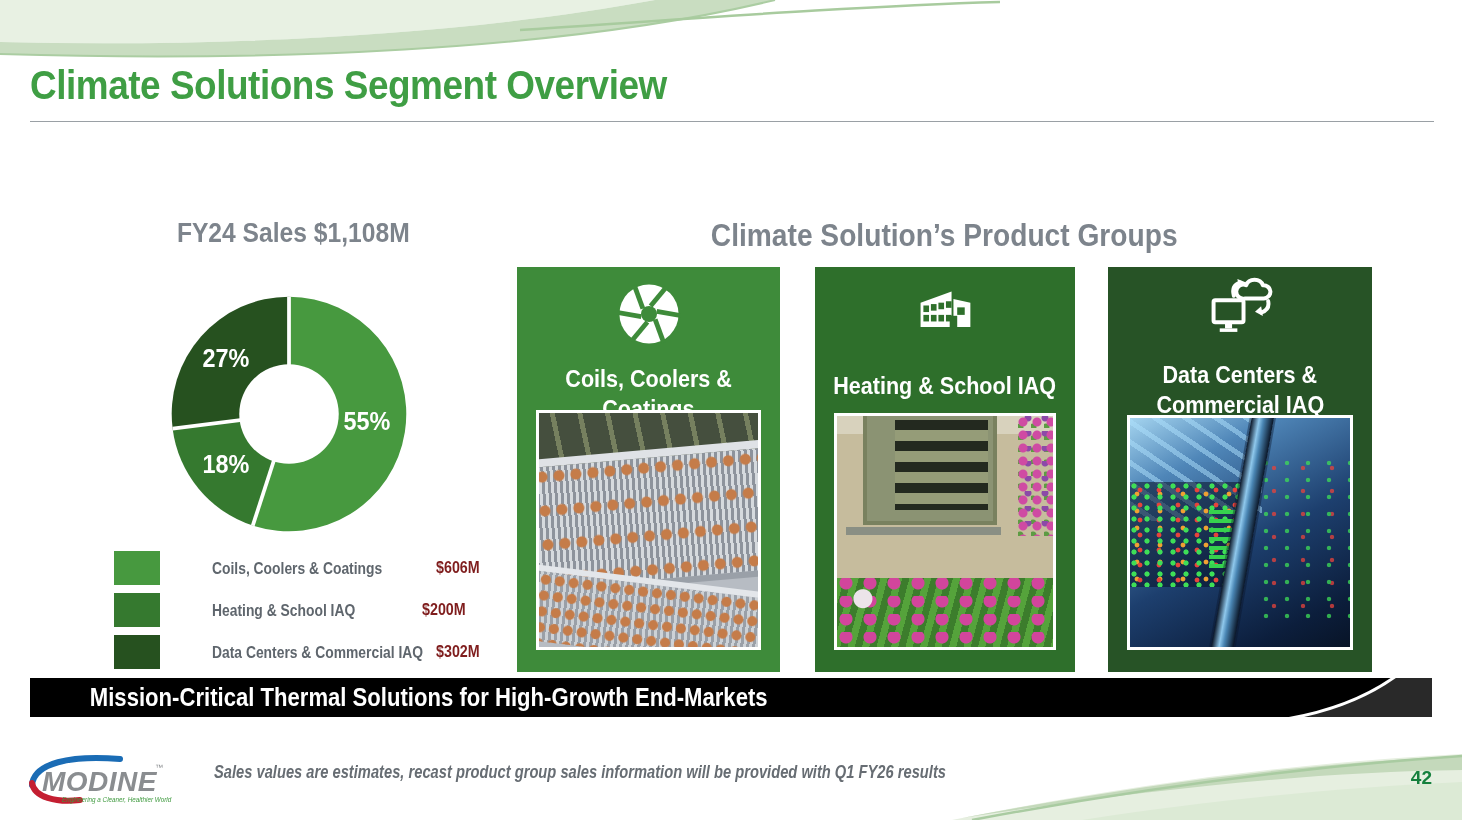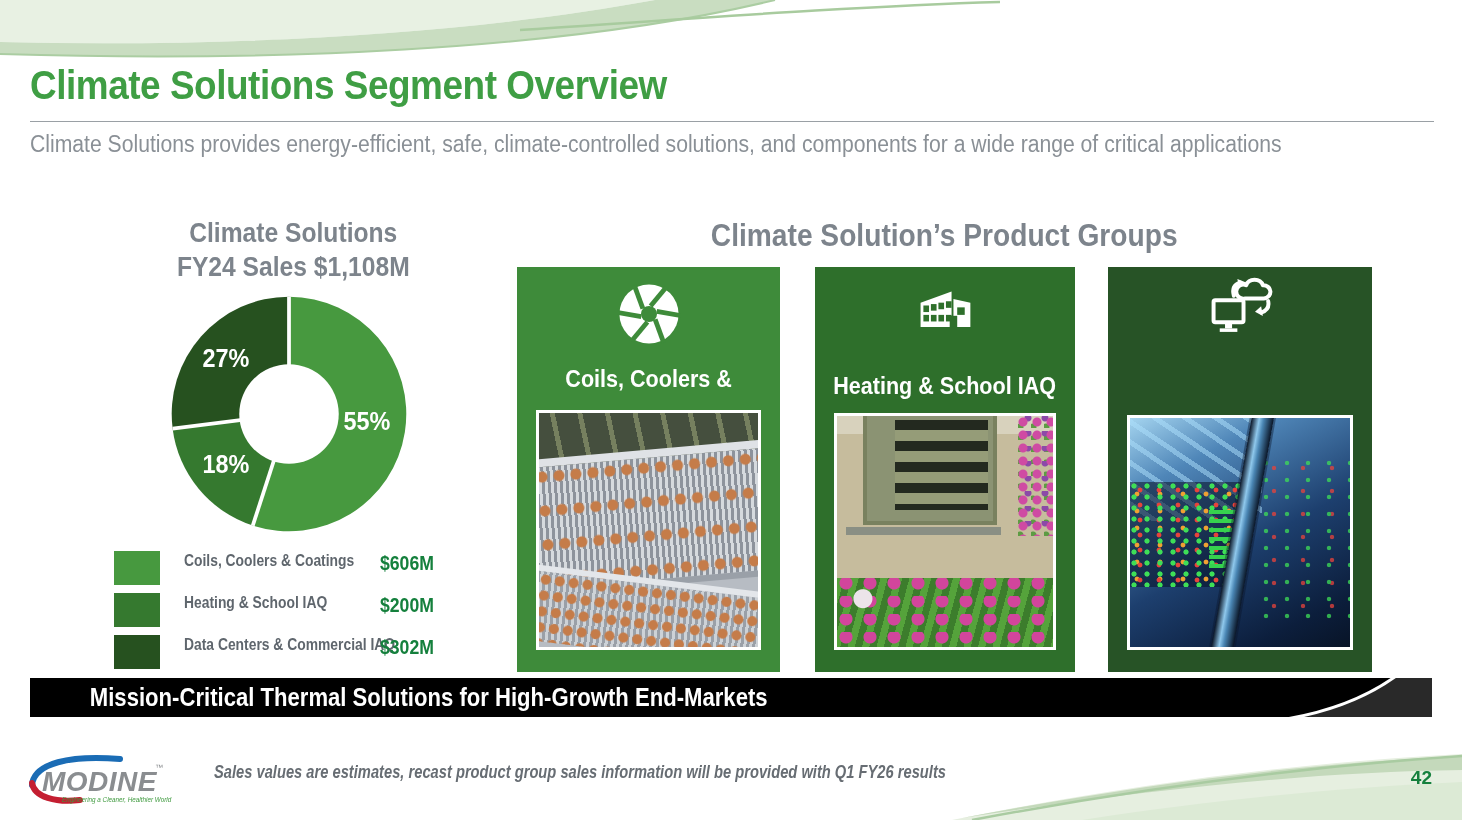"Climate Solutions provides" p.subtitle { html: <p><span>Climate Solutions provides energy-efficient, safe, climate-controlled solutions, and components for a wide range of critical applications</span></p> -> none }
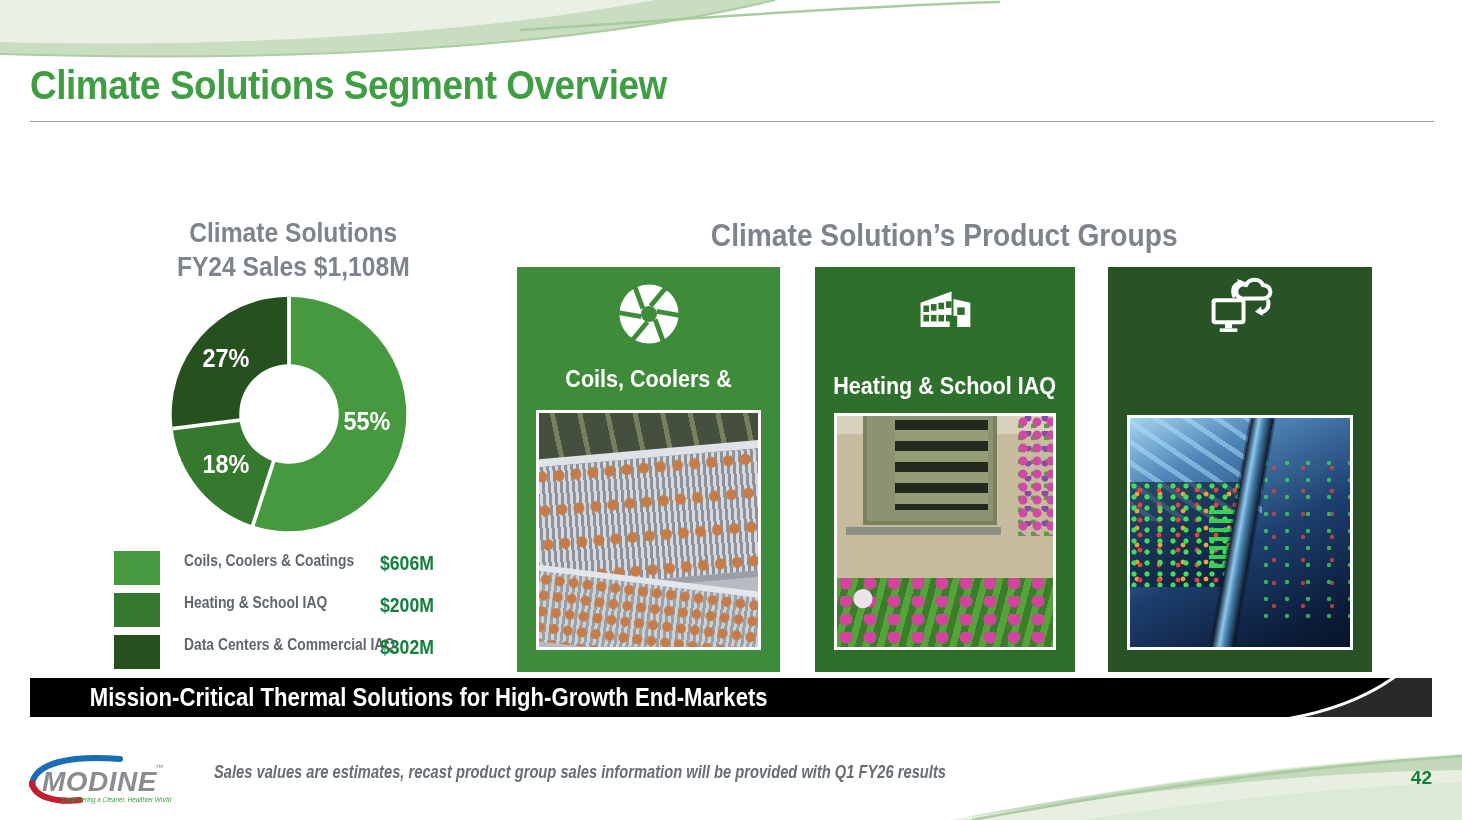"Climate Solutions" div { html: <div><span>Climate Solutions</span></div> -> none }
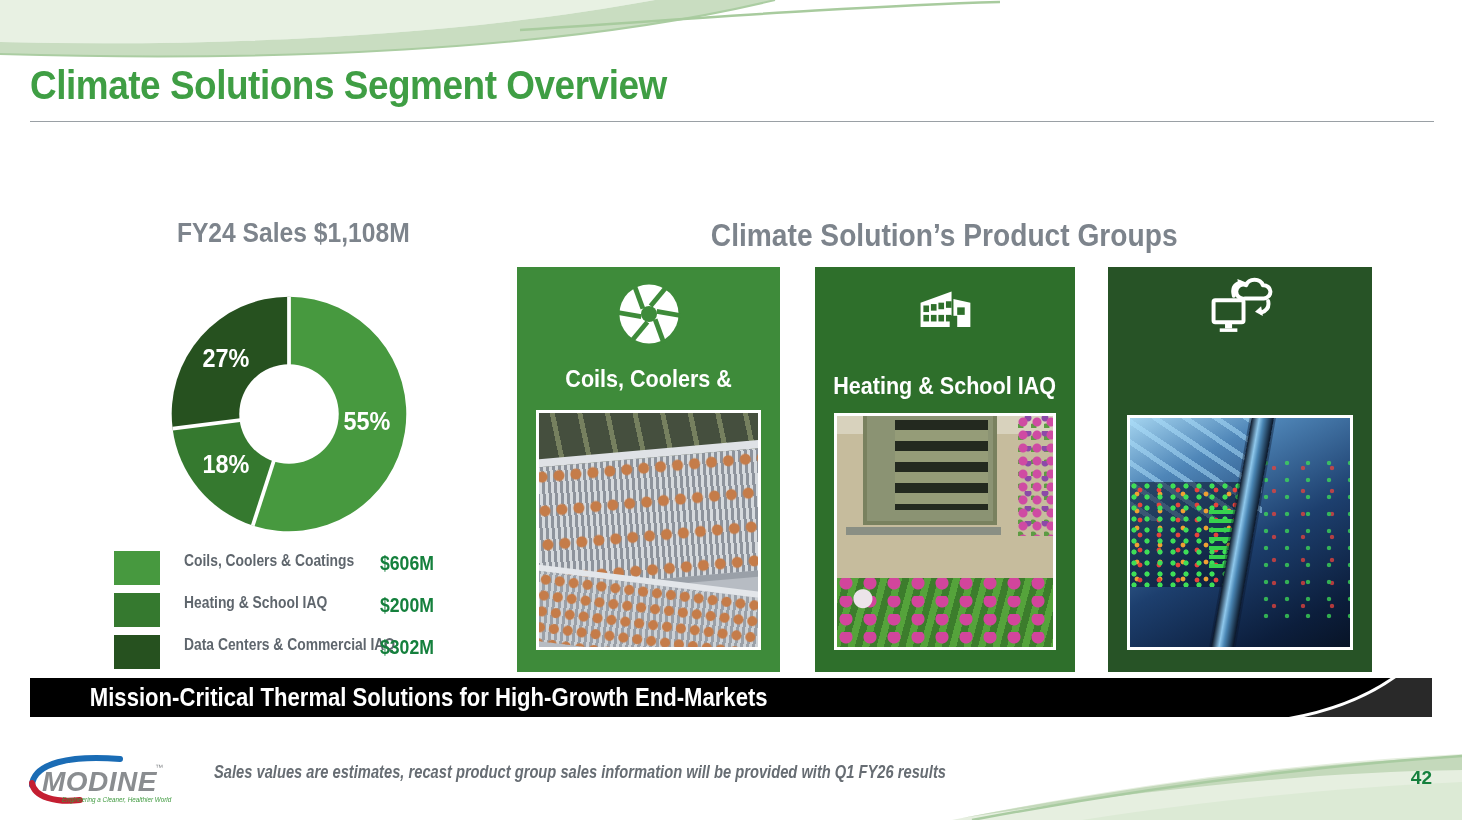"Data Centers &" div { html: none -> <div><span>Data Centers &amp;</span></div> }
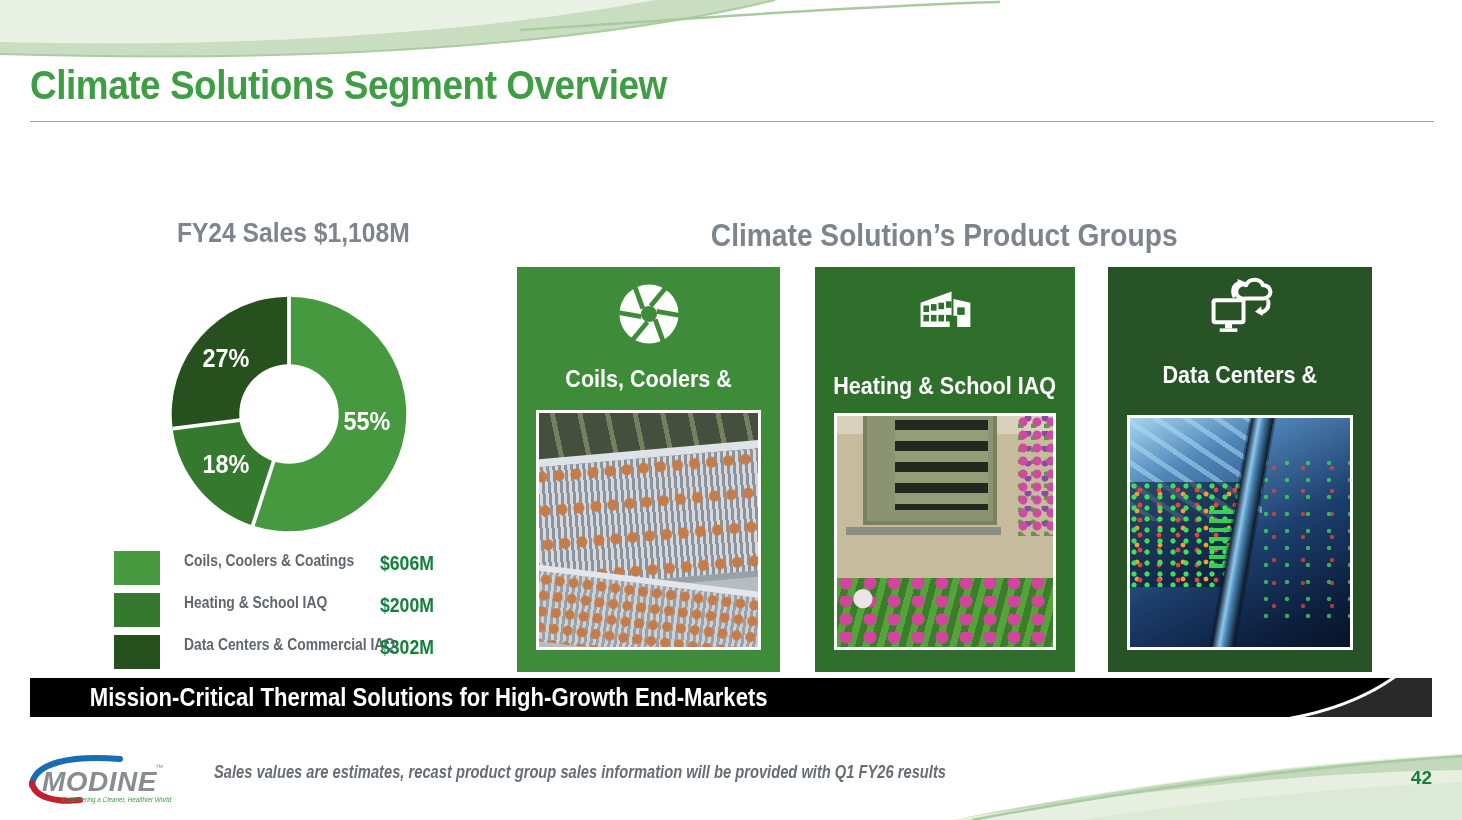"Coatings" div { html: none -> <div><span>Coatings</span></div> }
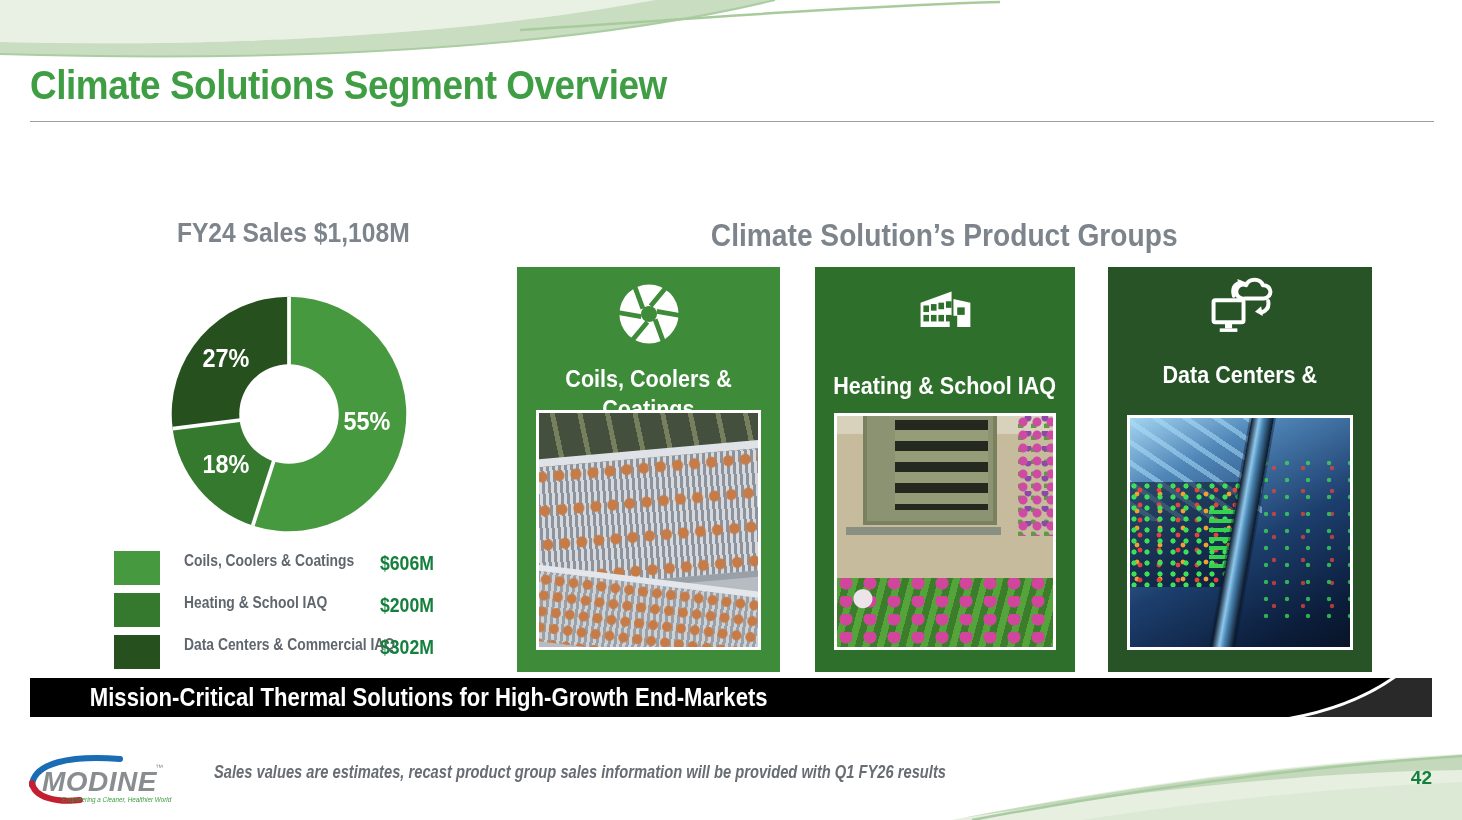"Commercial IAQ" div { html: none -> <div><span>Commercial IAQ</span></div> }
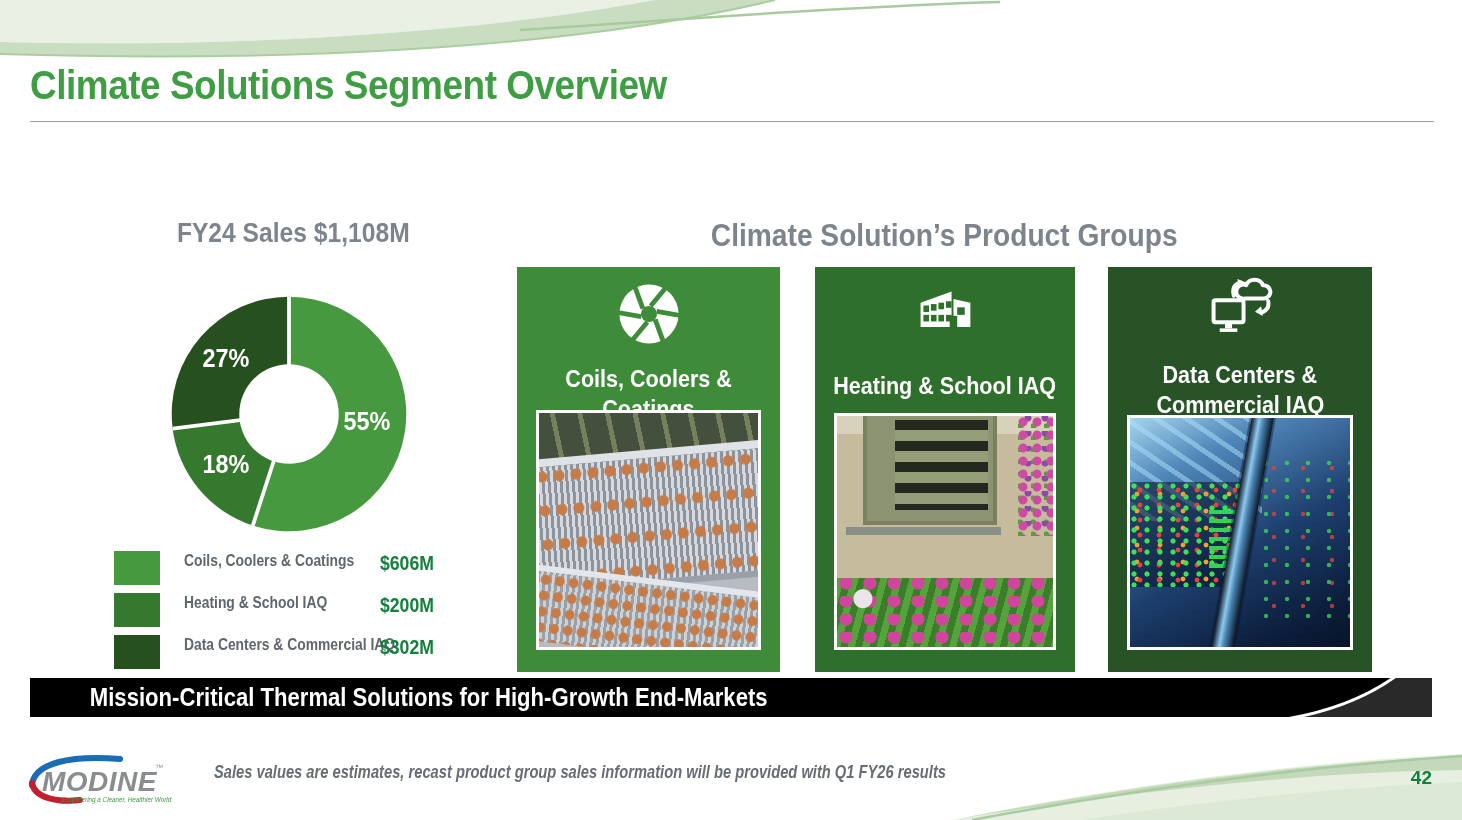"Coils, Coolers & Coatings" .legend-row { align-items: flex-start -> center; gap: none -> 28px }
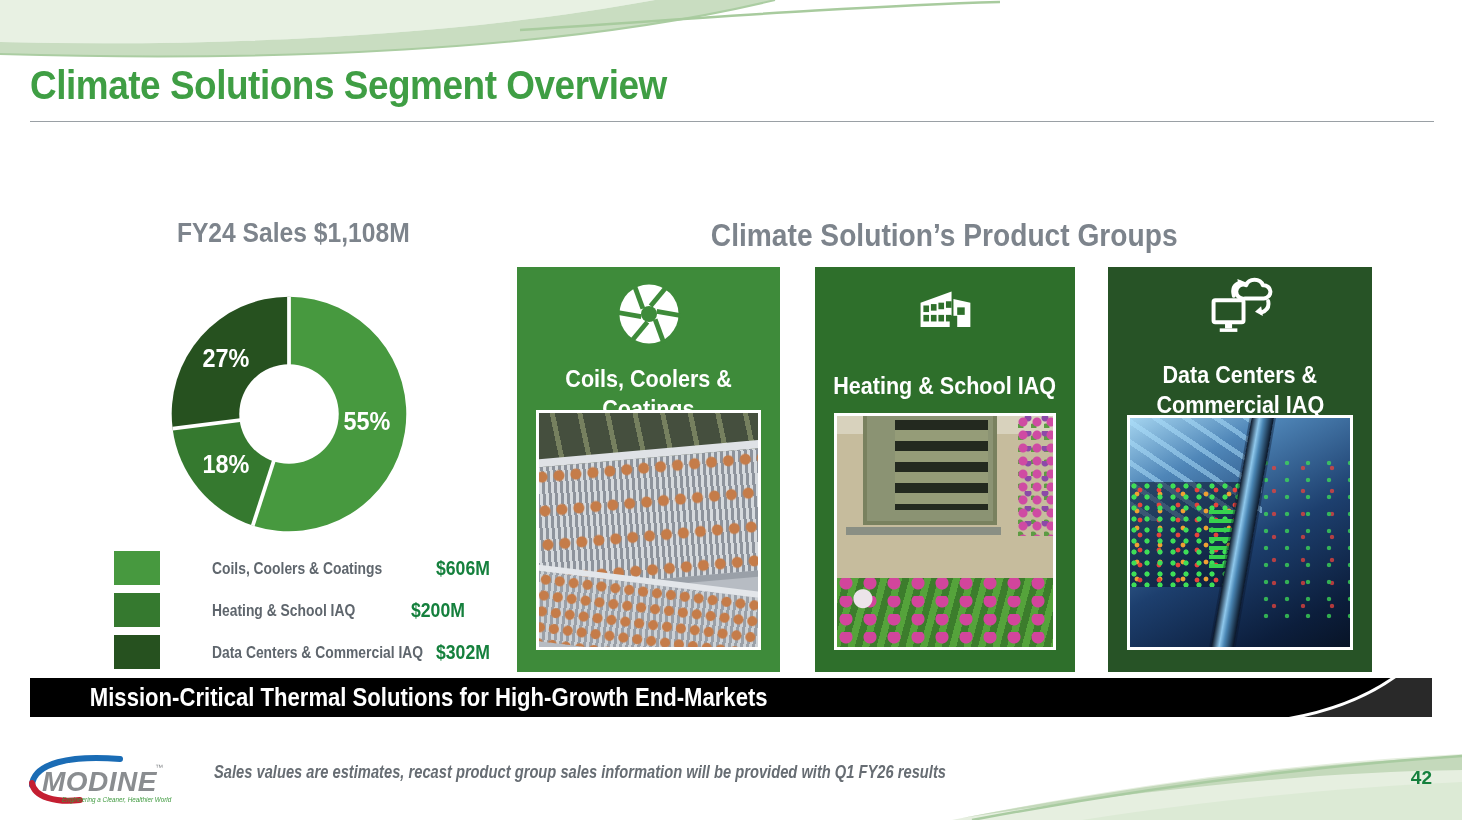"$606M" .legend-value { color: #15803d -> #7f1d1d; font-size: 21px -> 17px }
